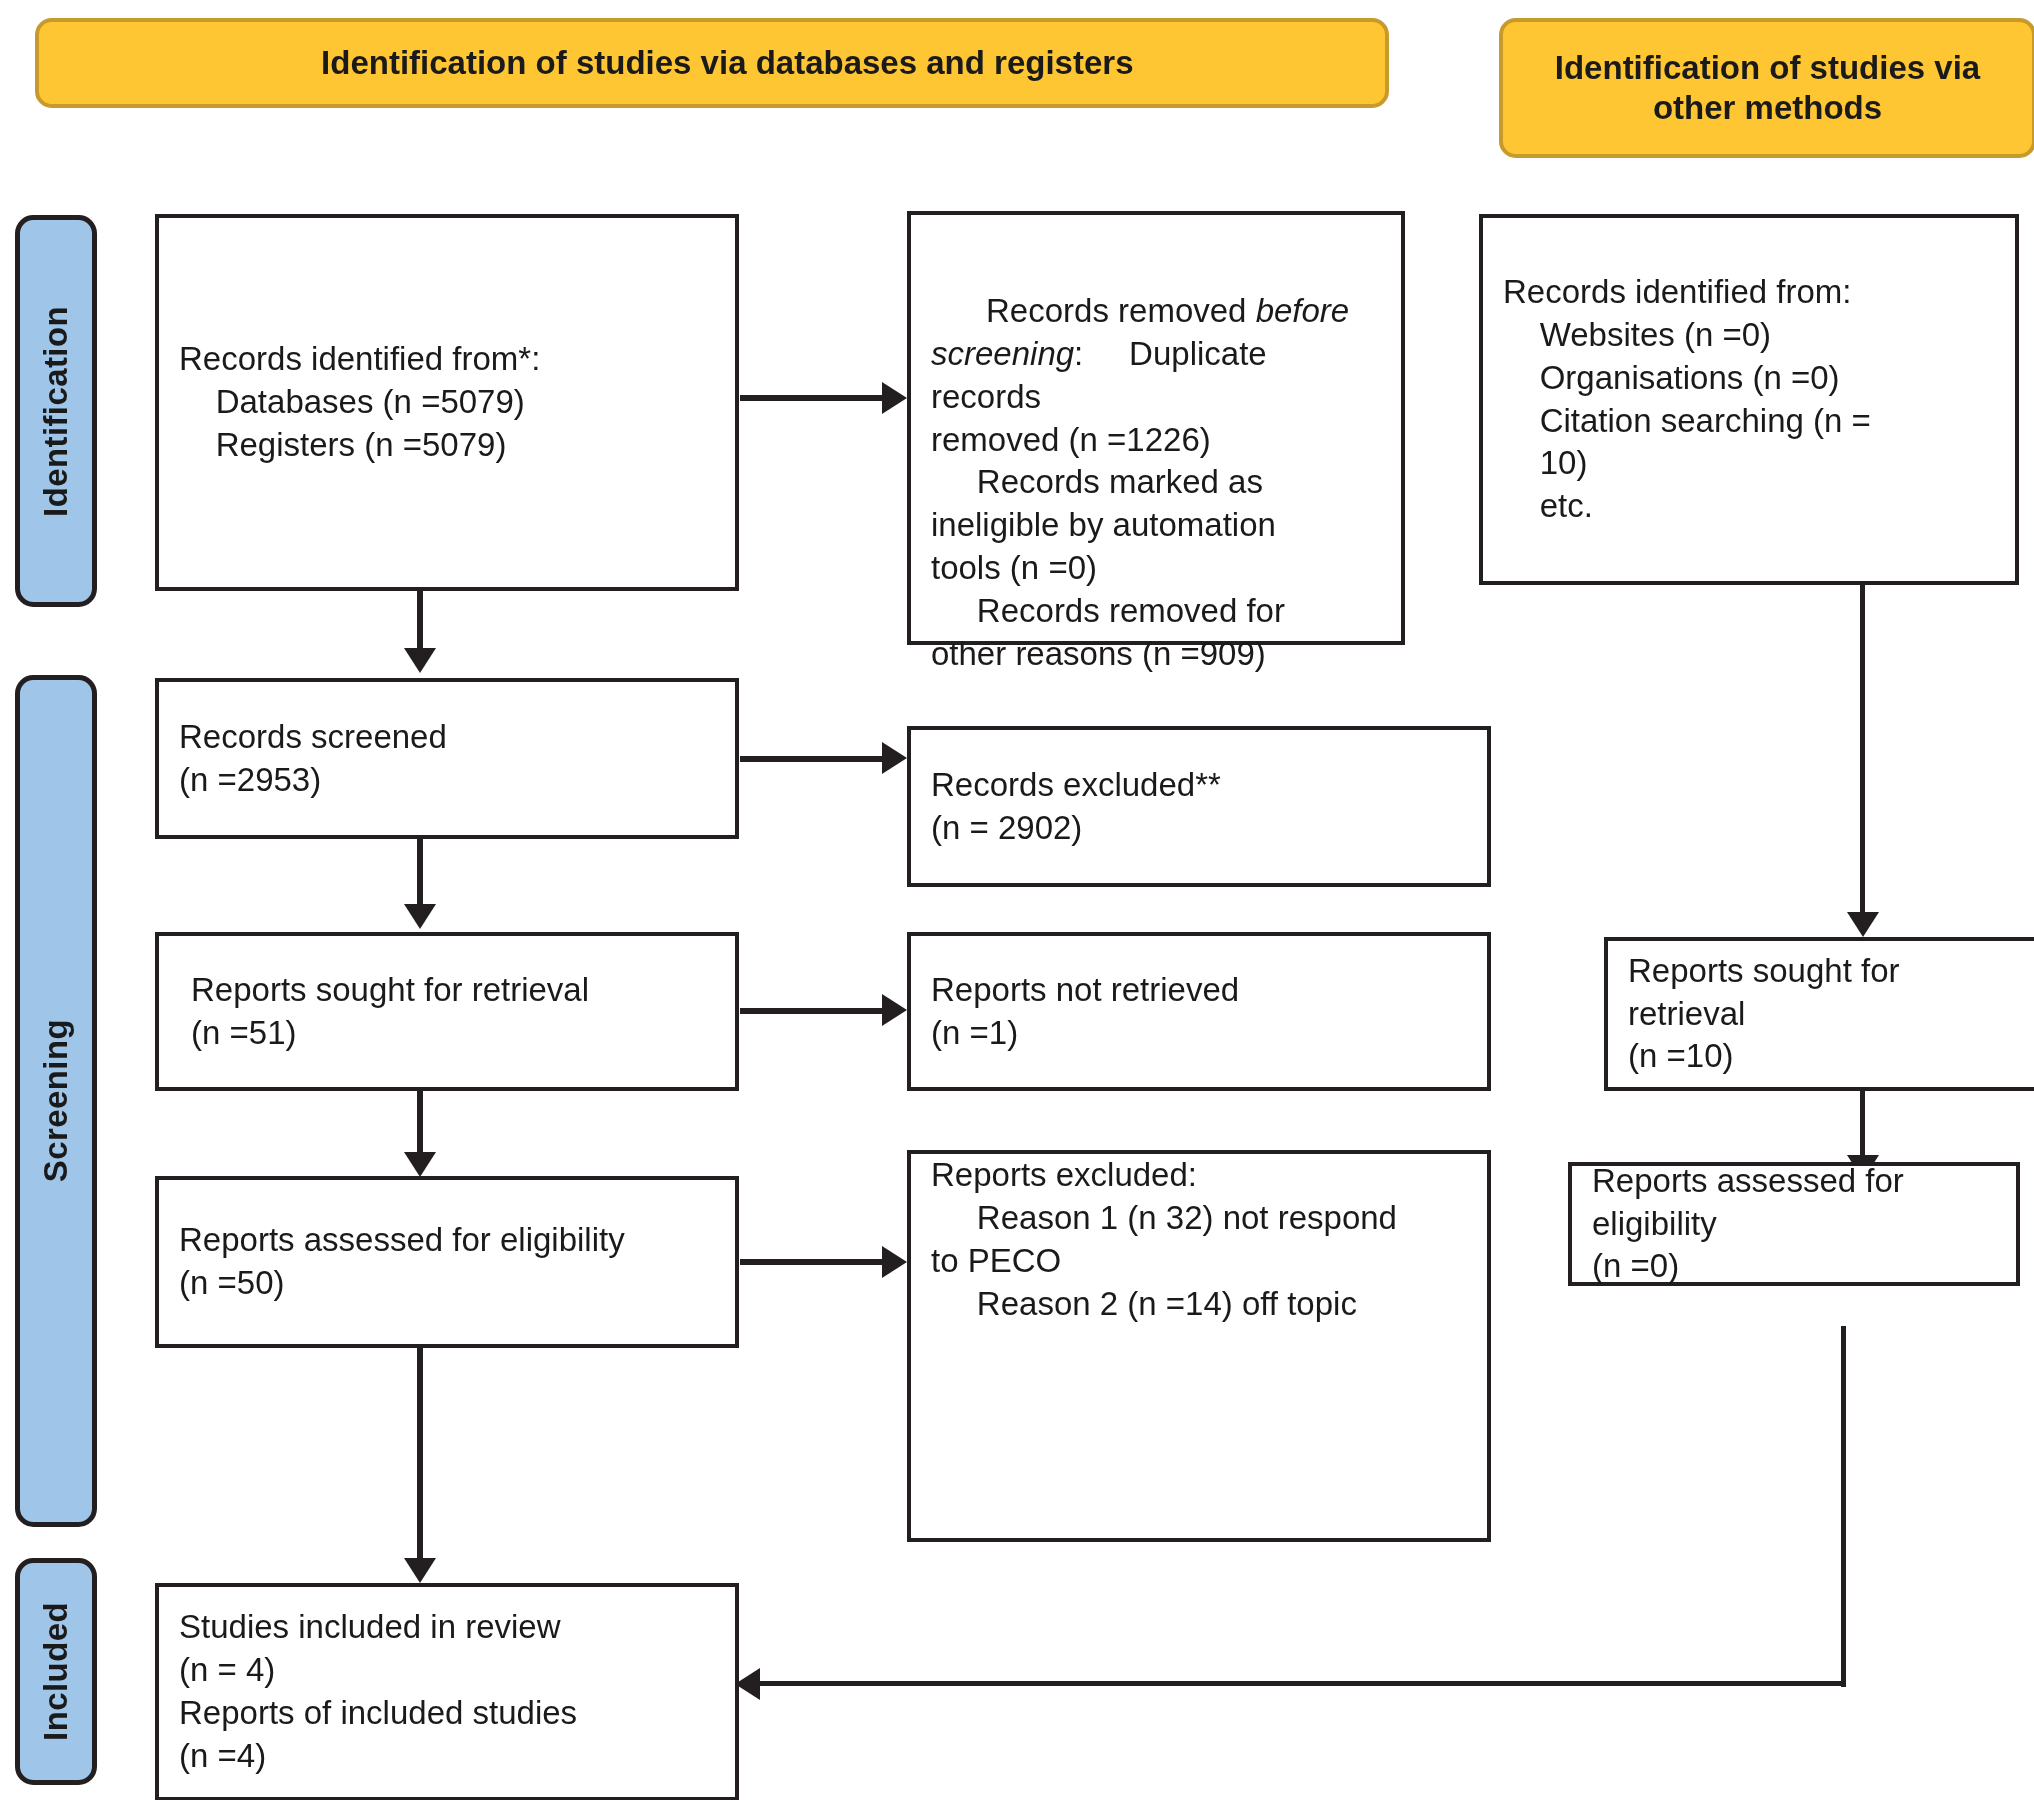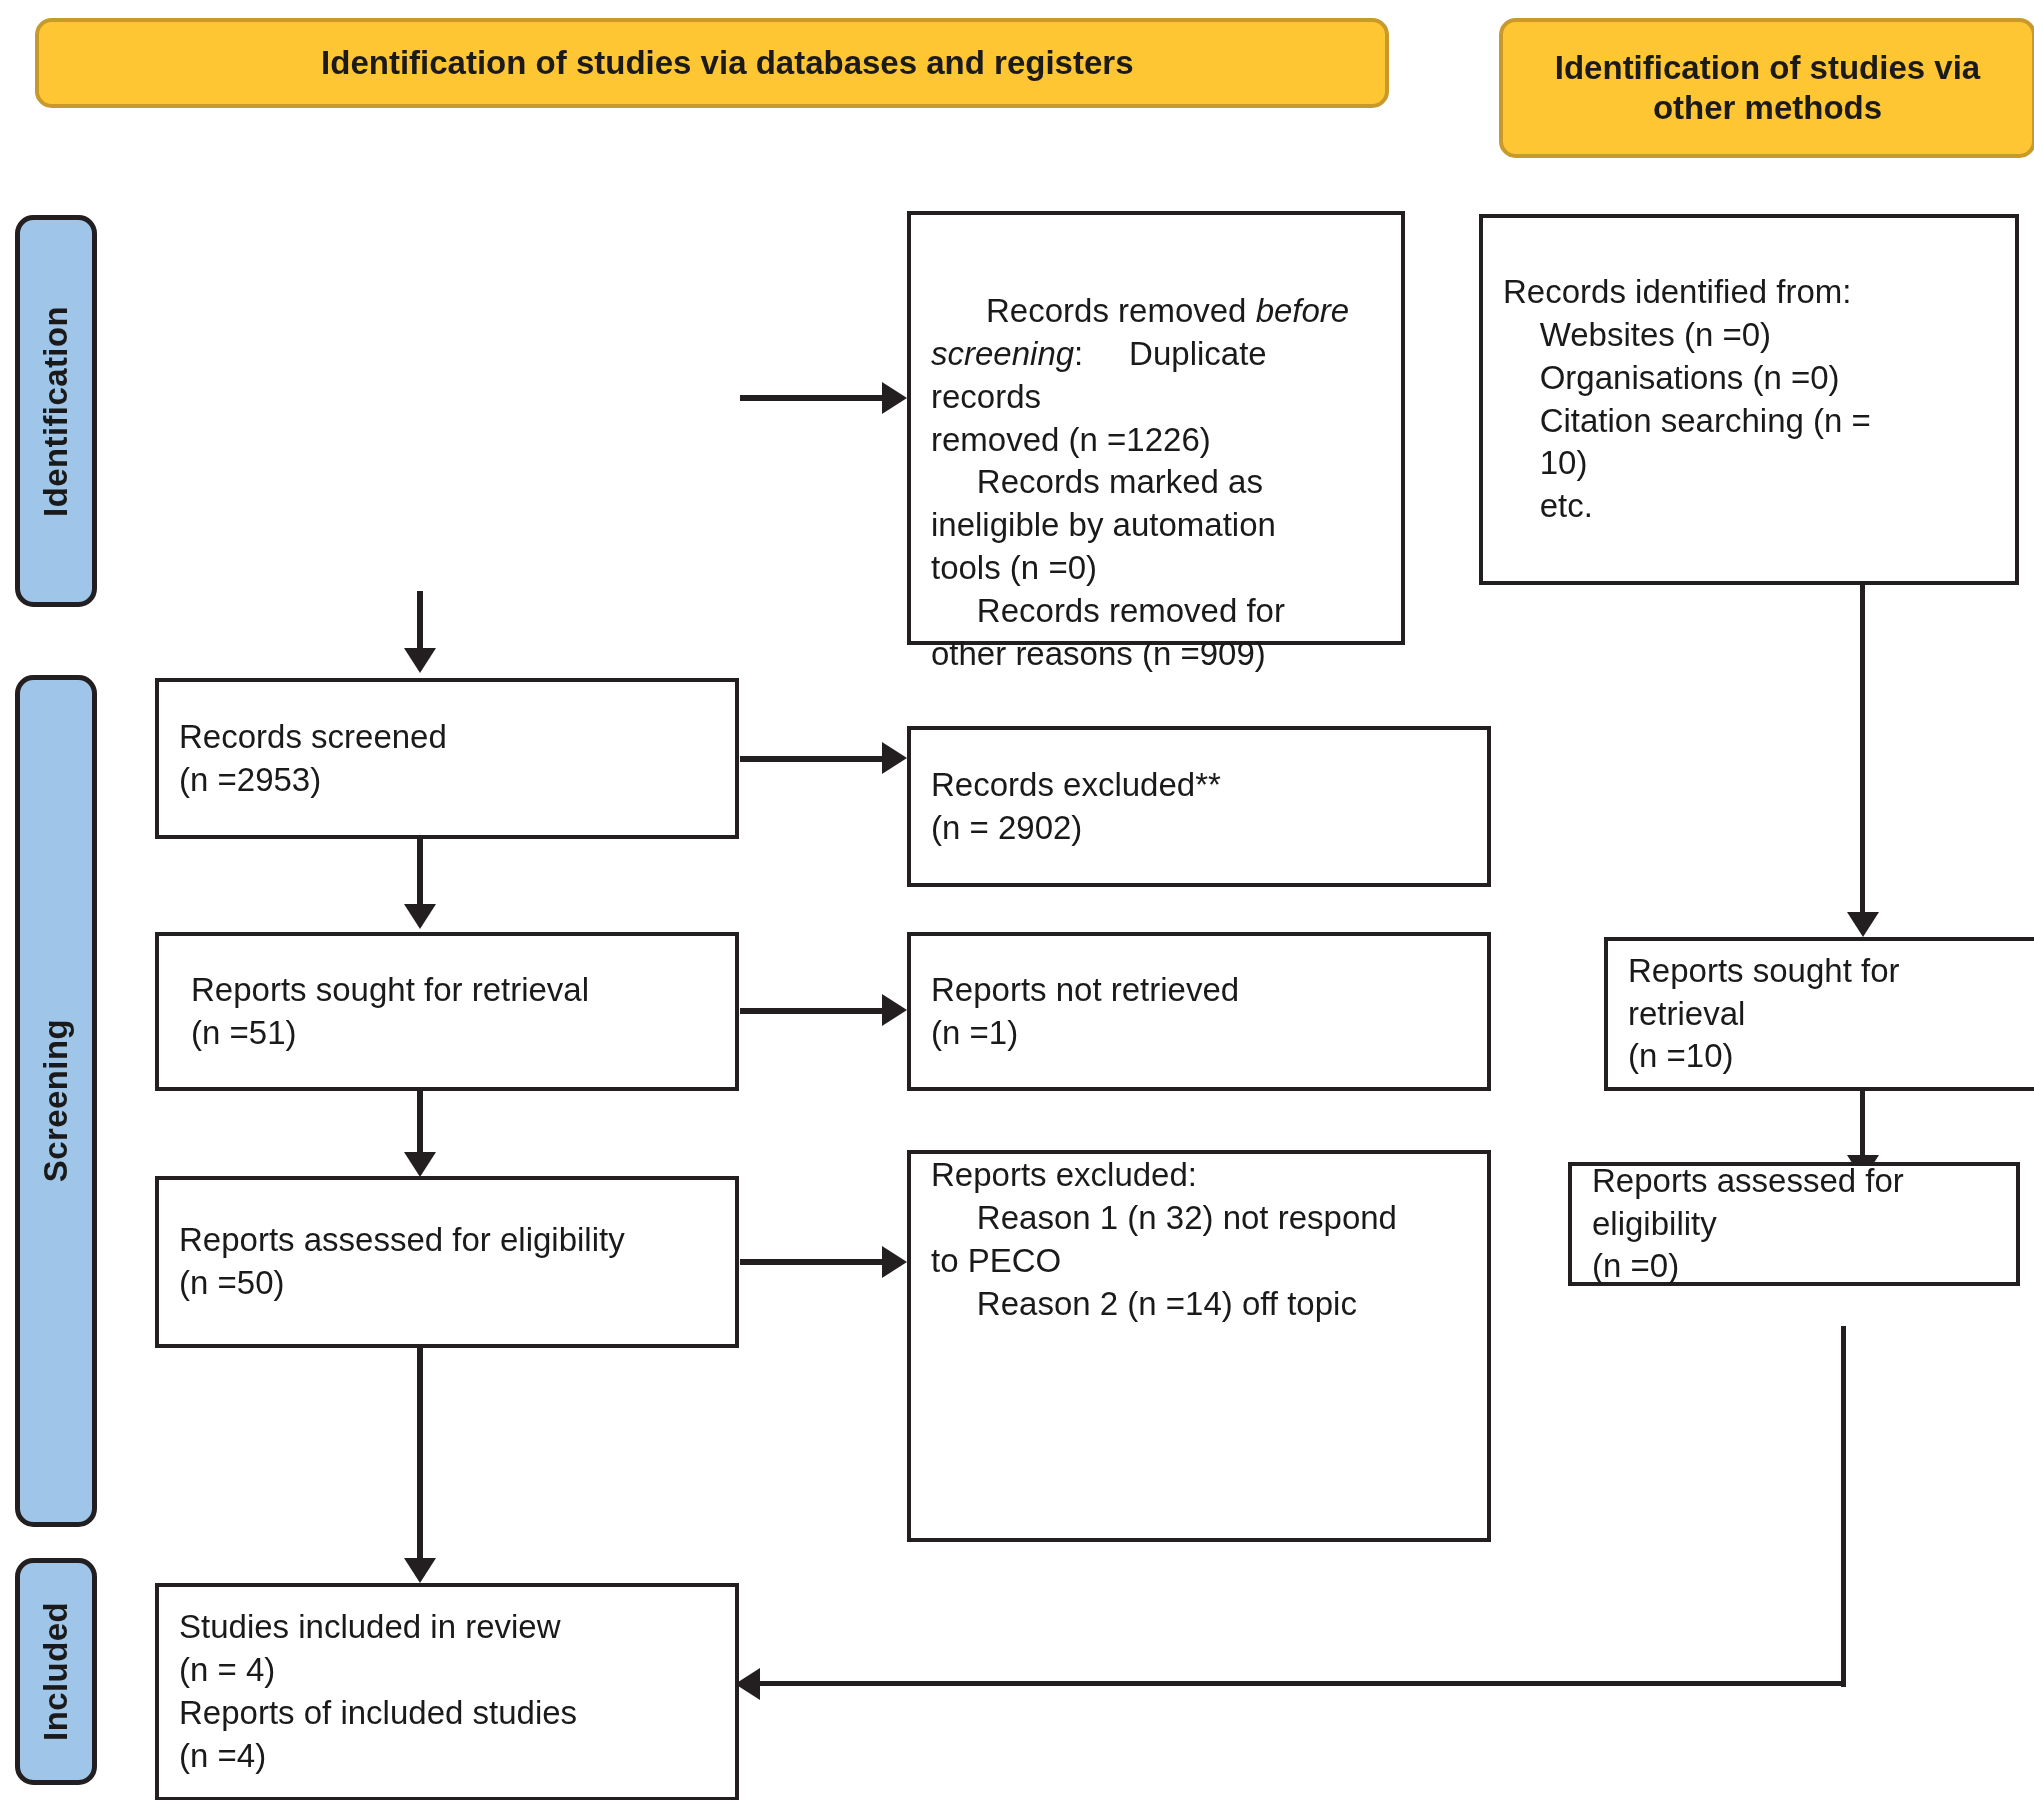"Records identified from*:" div.pbox { html: none -> <div> <div>Records identified from*: Databases (n =5079) Registers (n =5079)</div> </div> }
